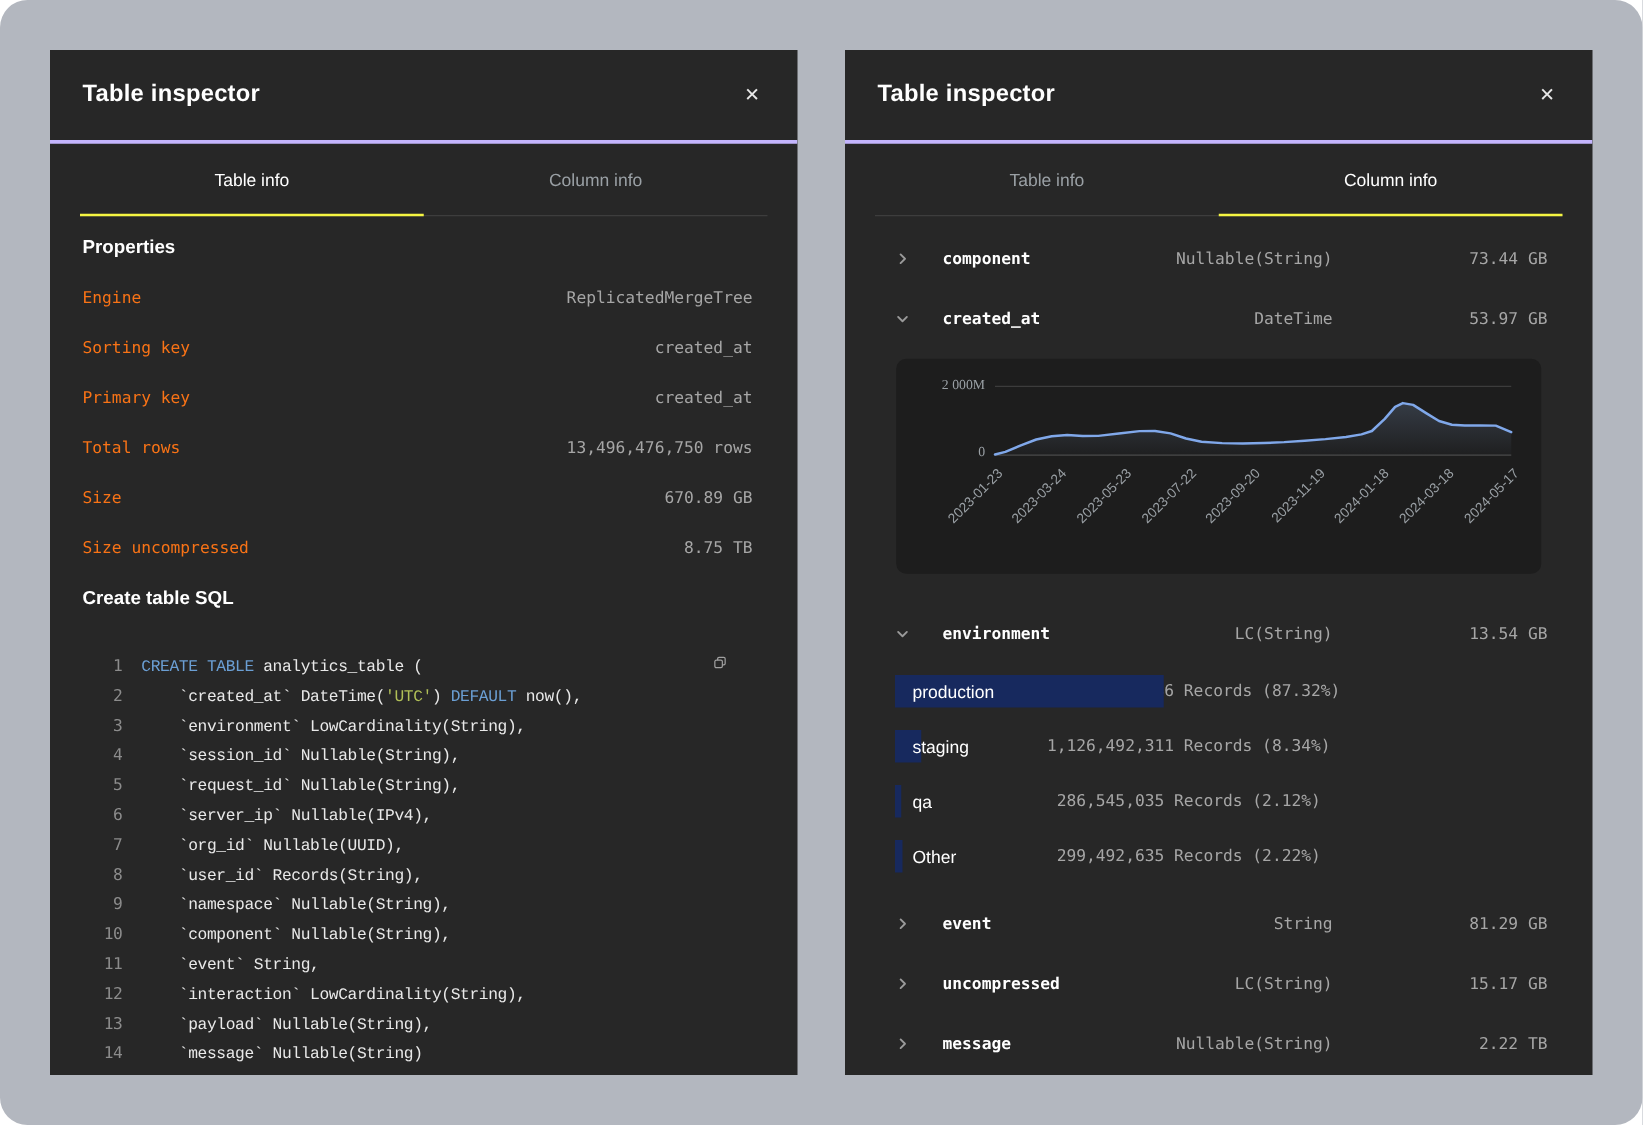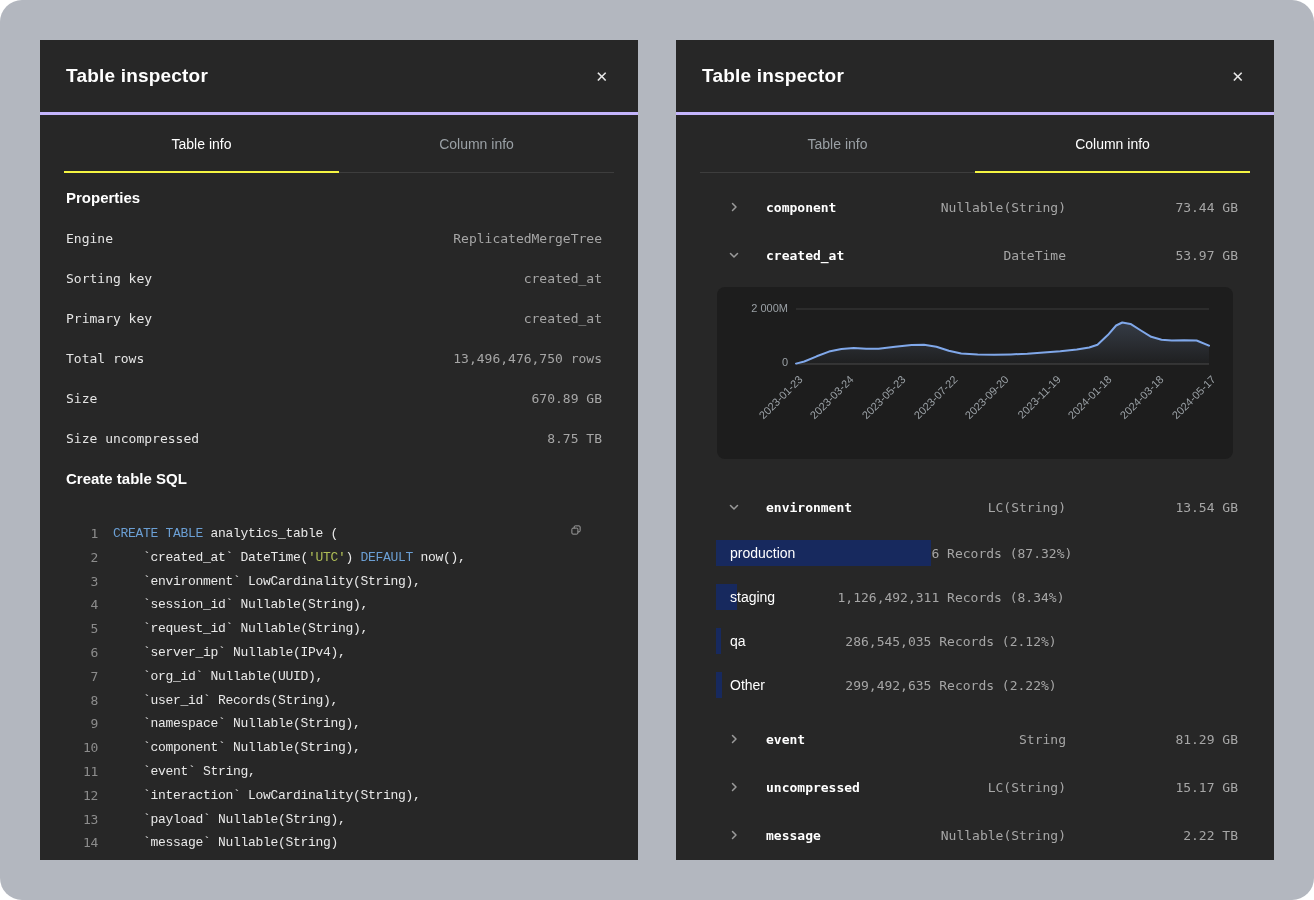"component" .col-row { padding: 0 36px 0 52px -> 0 36px 0 40px }
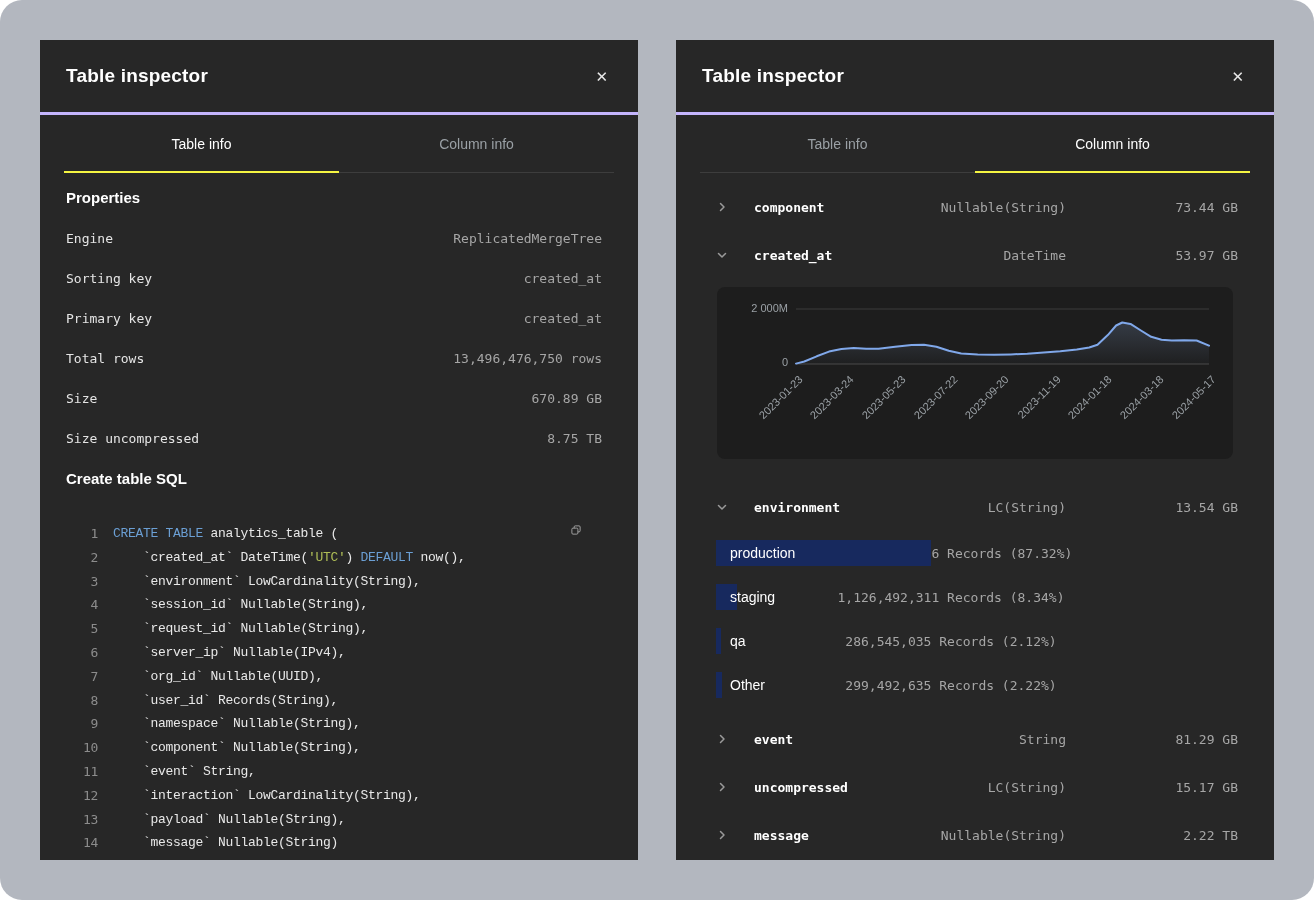"Engine" .prop-label { color: #e5e5e5 -> #f97316 }
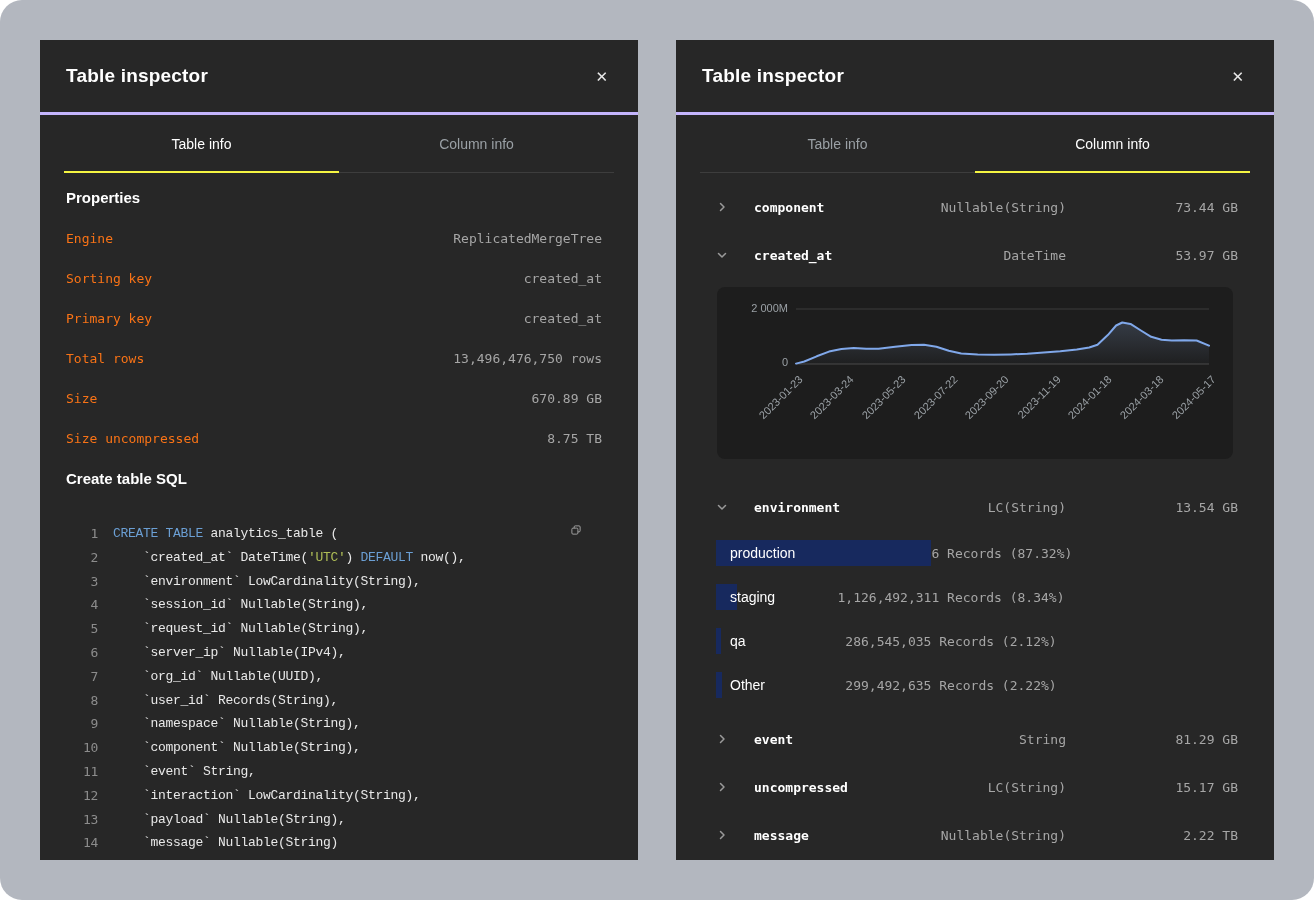"2 000M" .ylabel { font-family: none -> Liberation Serif, serif }
